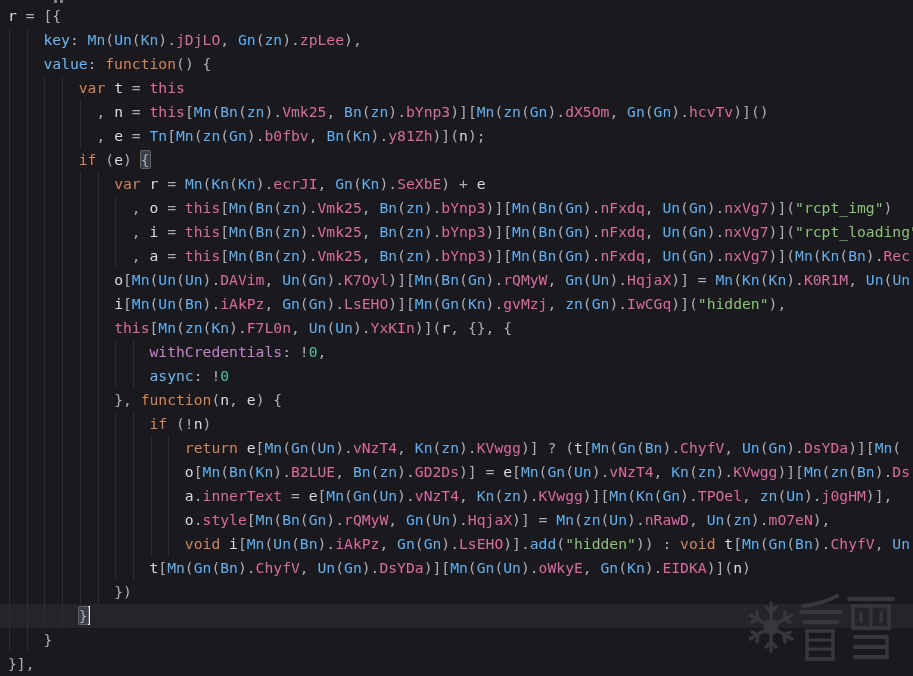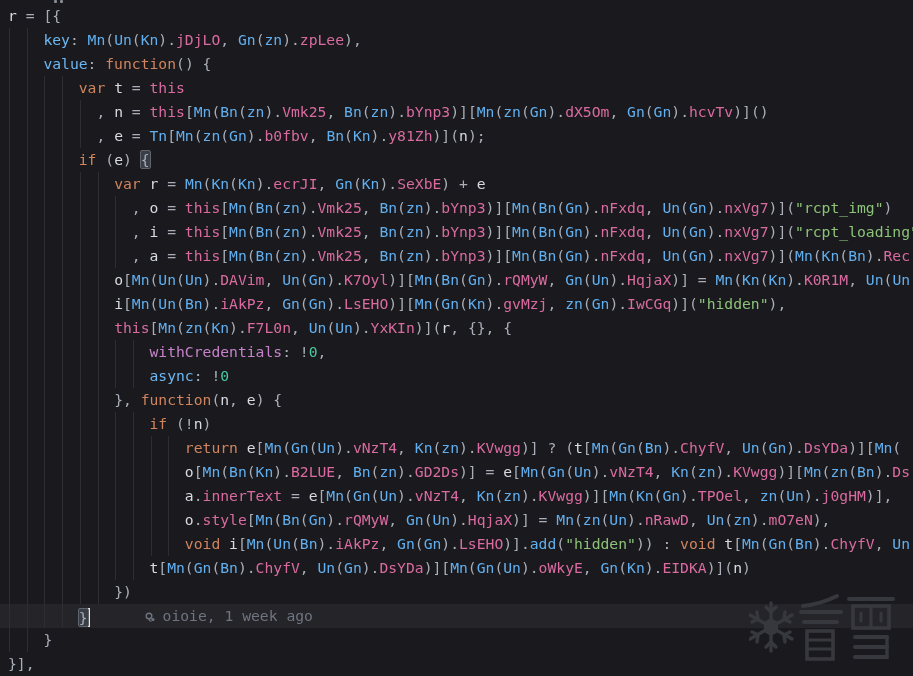"oioie, 1 week ago" span.blame { html: <span><svg> <circle></circle> <circle></circle> <path></path> </svg><span>oioie, 1 week ago</span></span> -> none }
